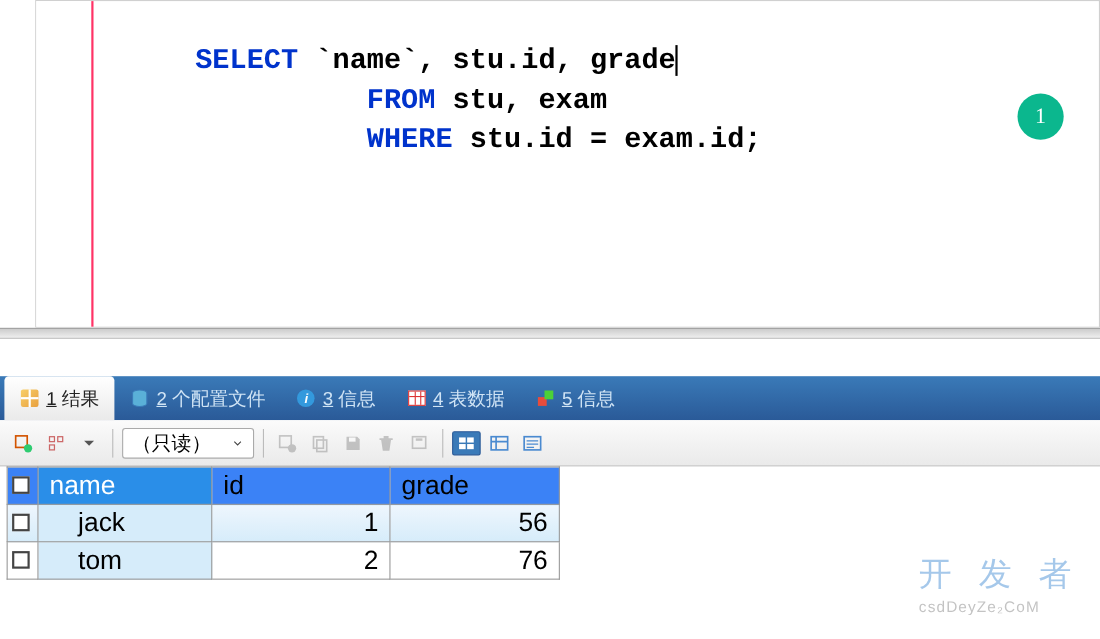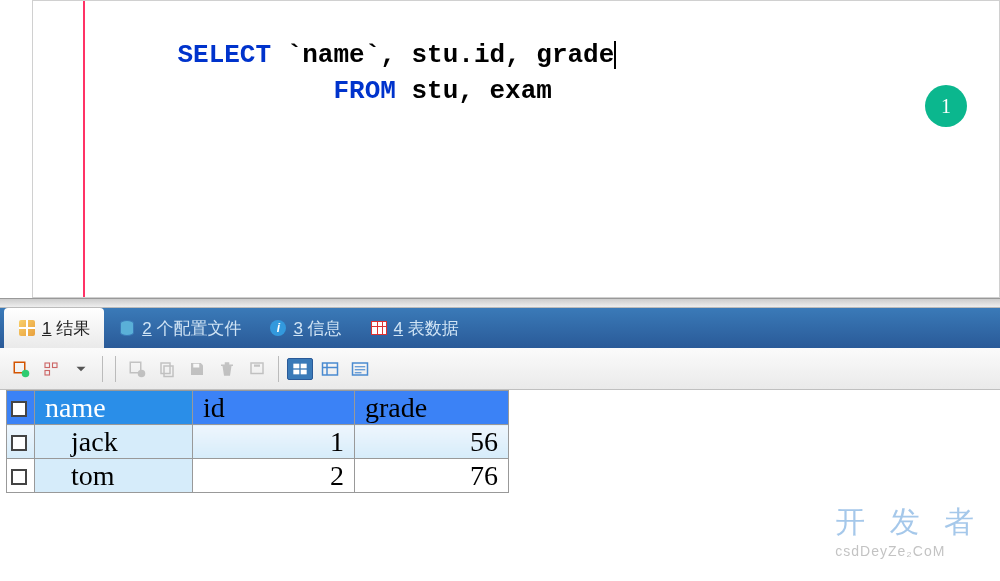"WHERE stu.id = exam.id;" div.code-line { html: none -> <div> <div>50</div> <div><span> </span><span>WHERE</span><span> stu.id = exam.id;</span></div> </div> }
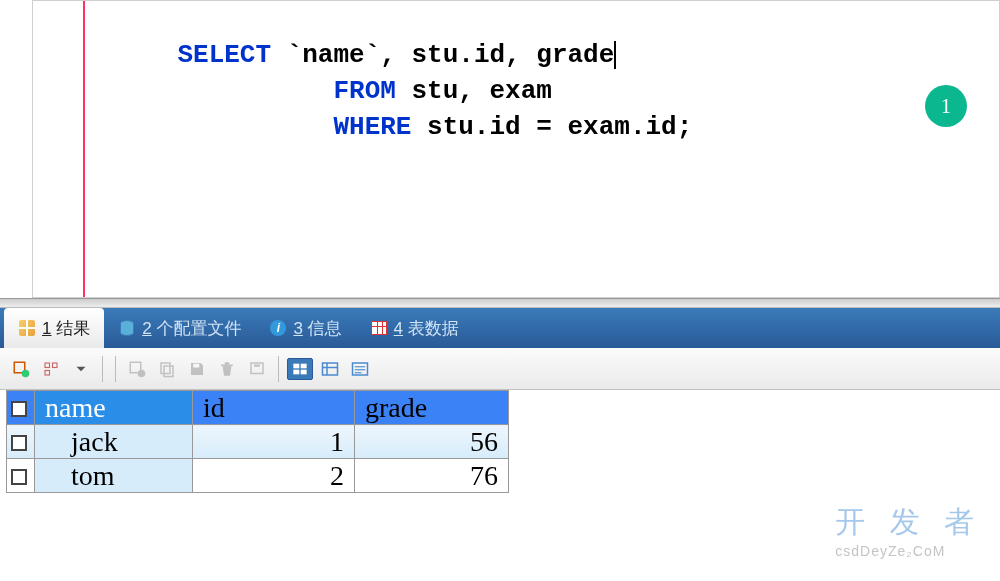"1 结果" .tabs-bar { margin-top: none -> 34px }
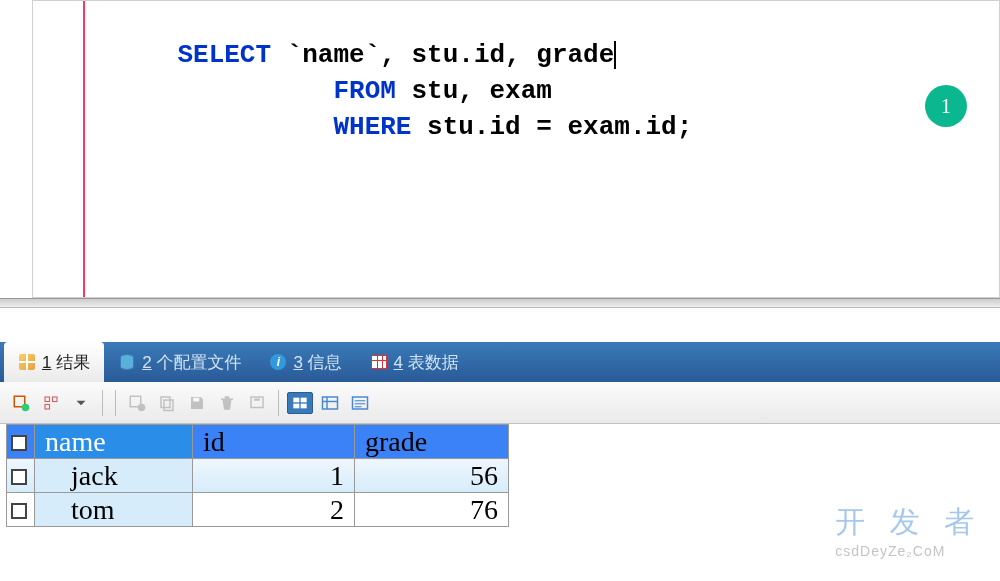"5 信息" div.tab { html: none -> <div> <span> <span></span> </span> <span><span>5</span> <span>信息</span></span> </div> }
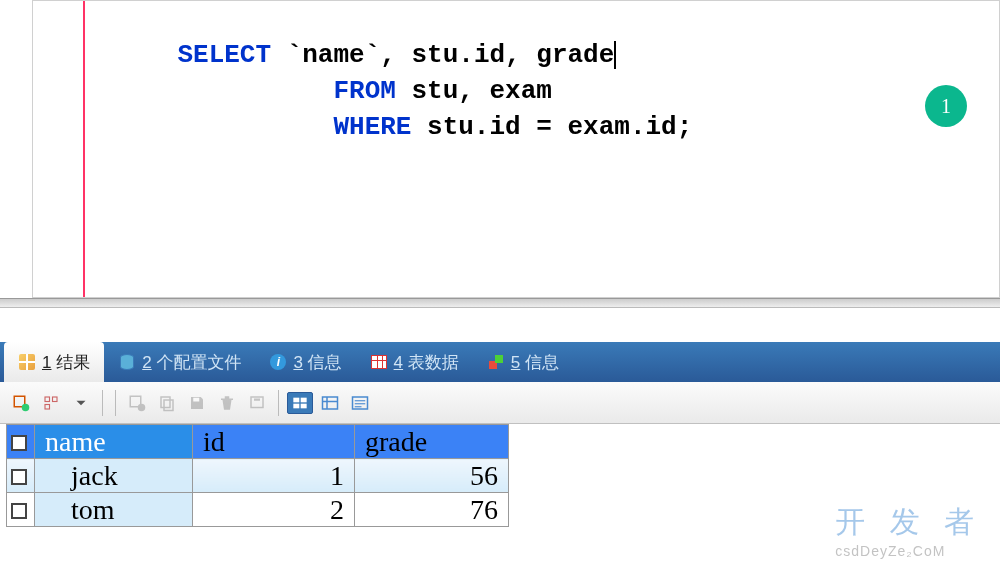"（只读）" div.readonly-select { html: none -> <div> <span>（只读）</span> <svg> <path></path> </svg> </div> }
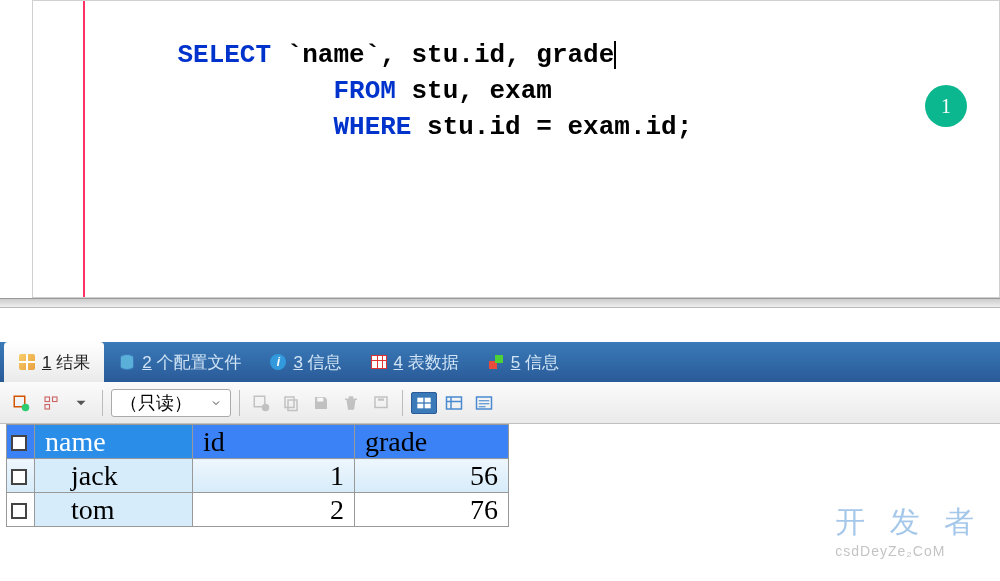"name" .results-table { font-family: Liberation Serif, serif -> Liberation Sans, sans-serif; font-size: 28px -> 24px }
